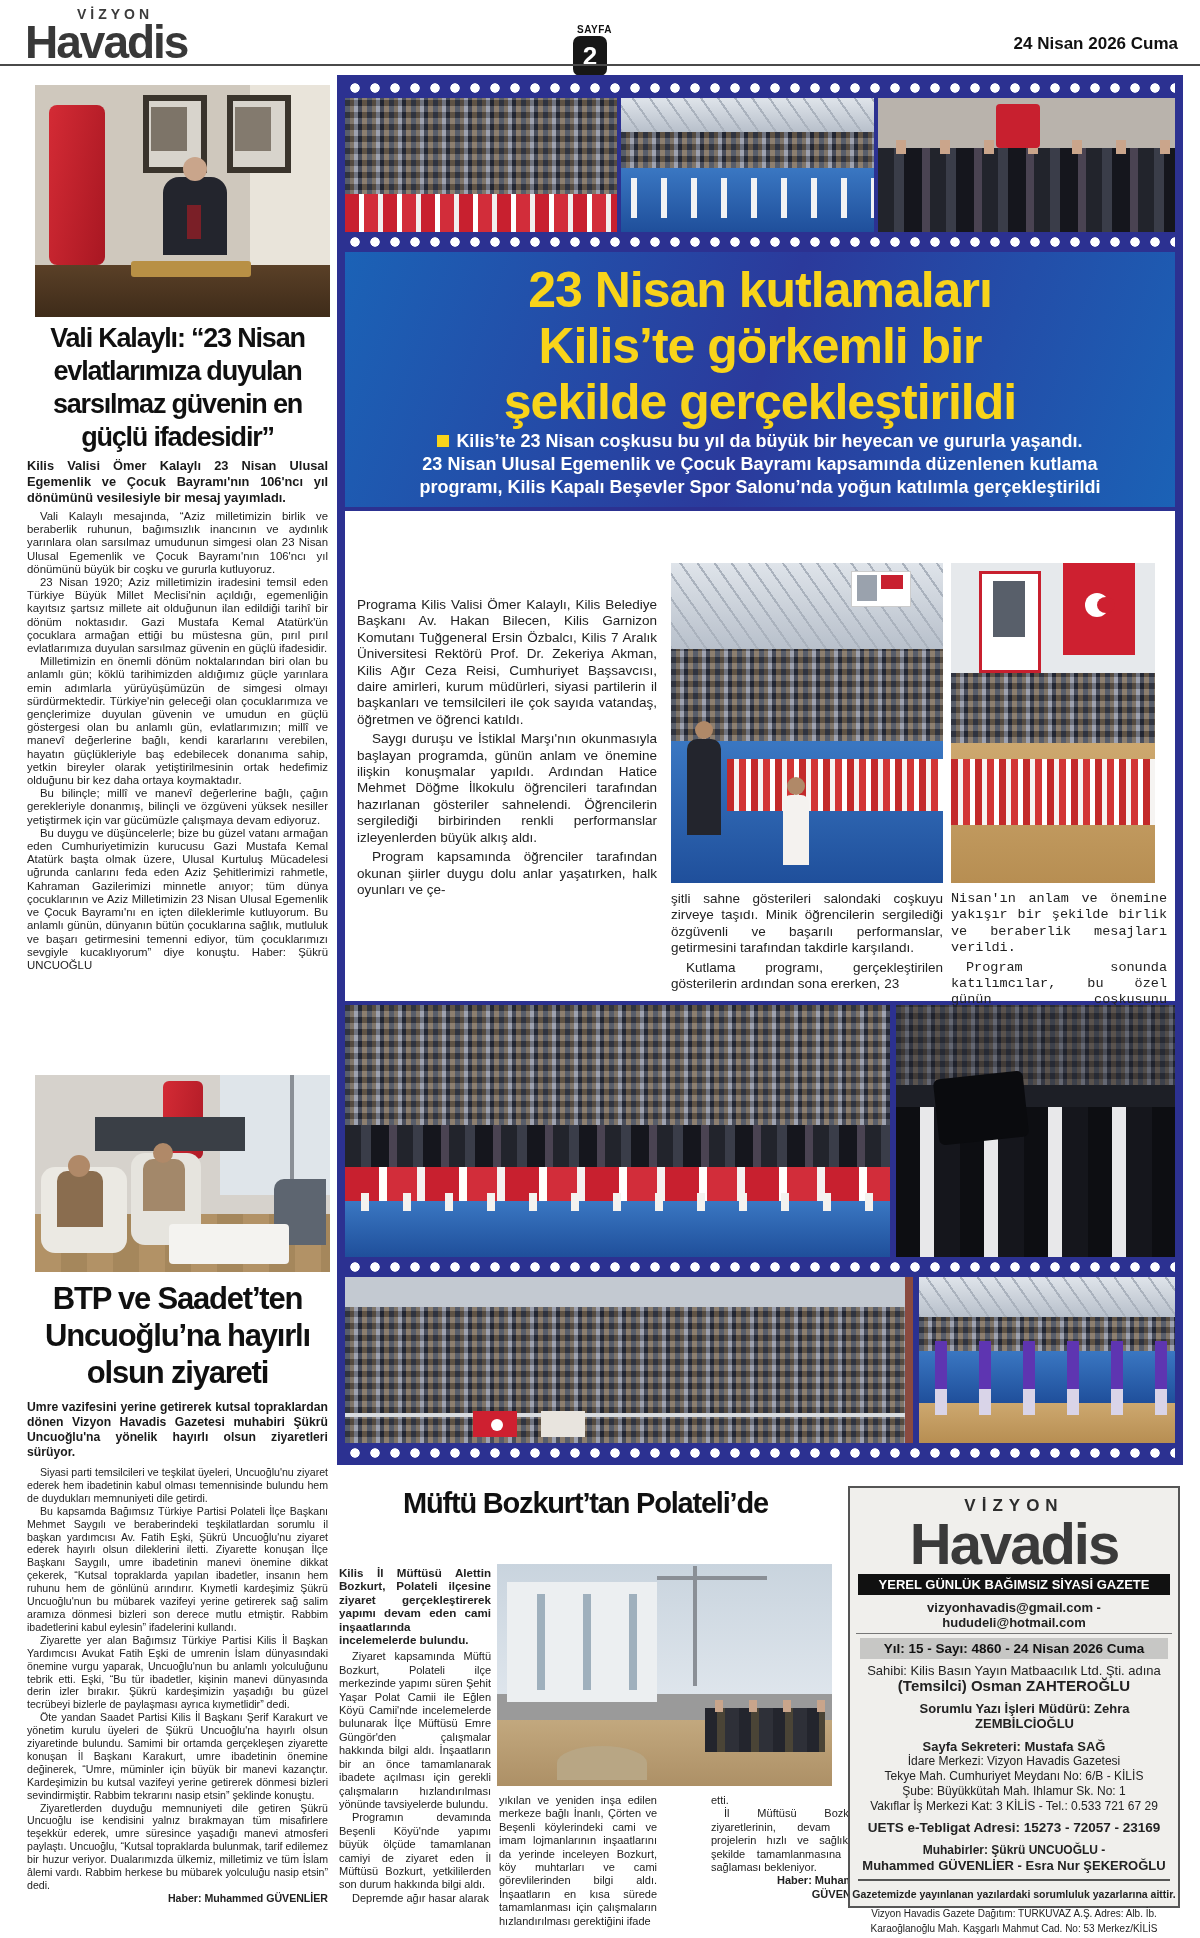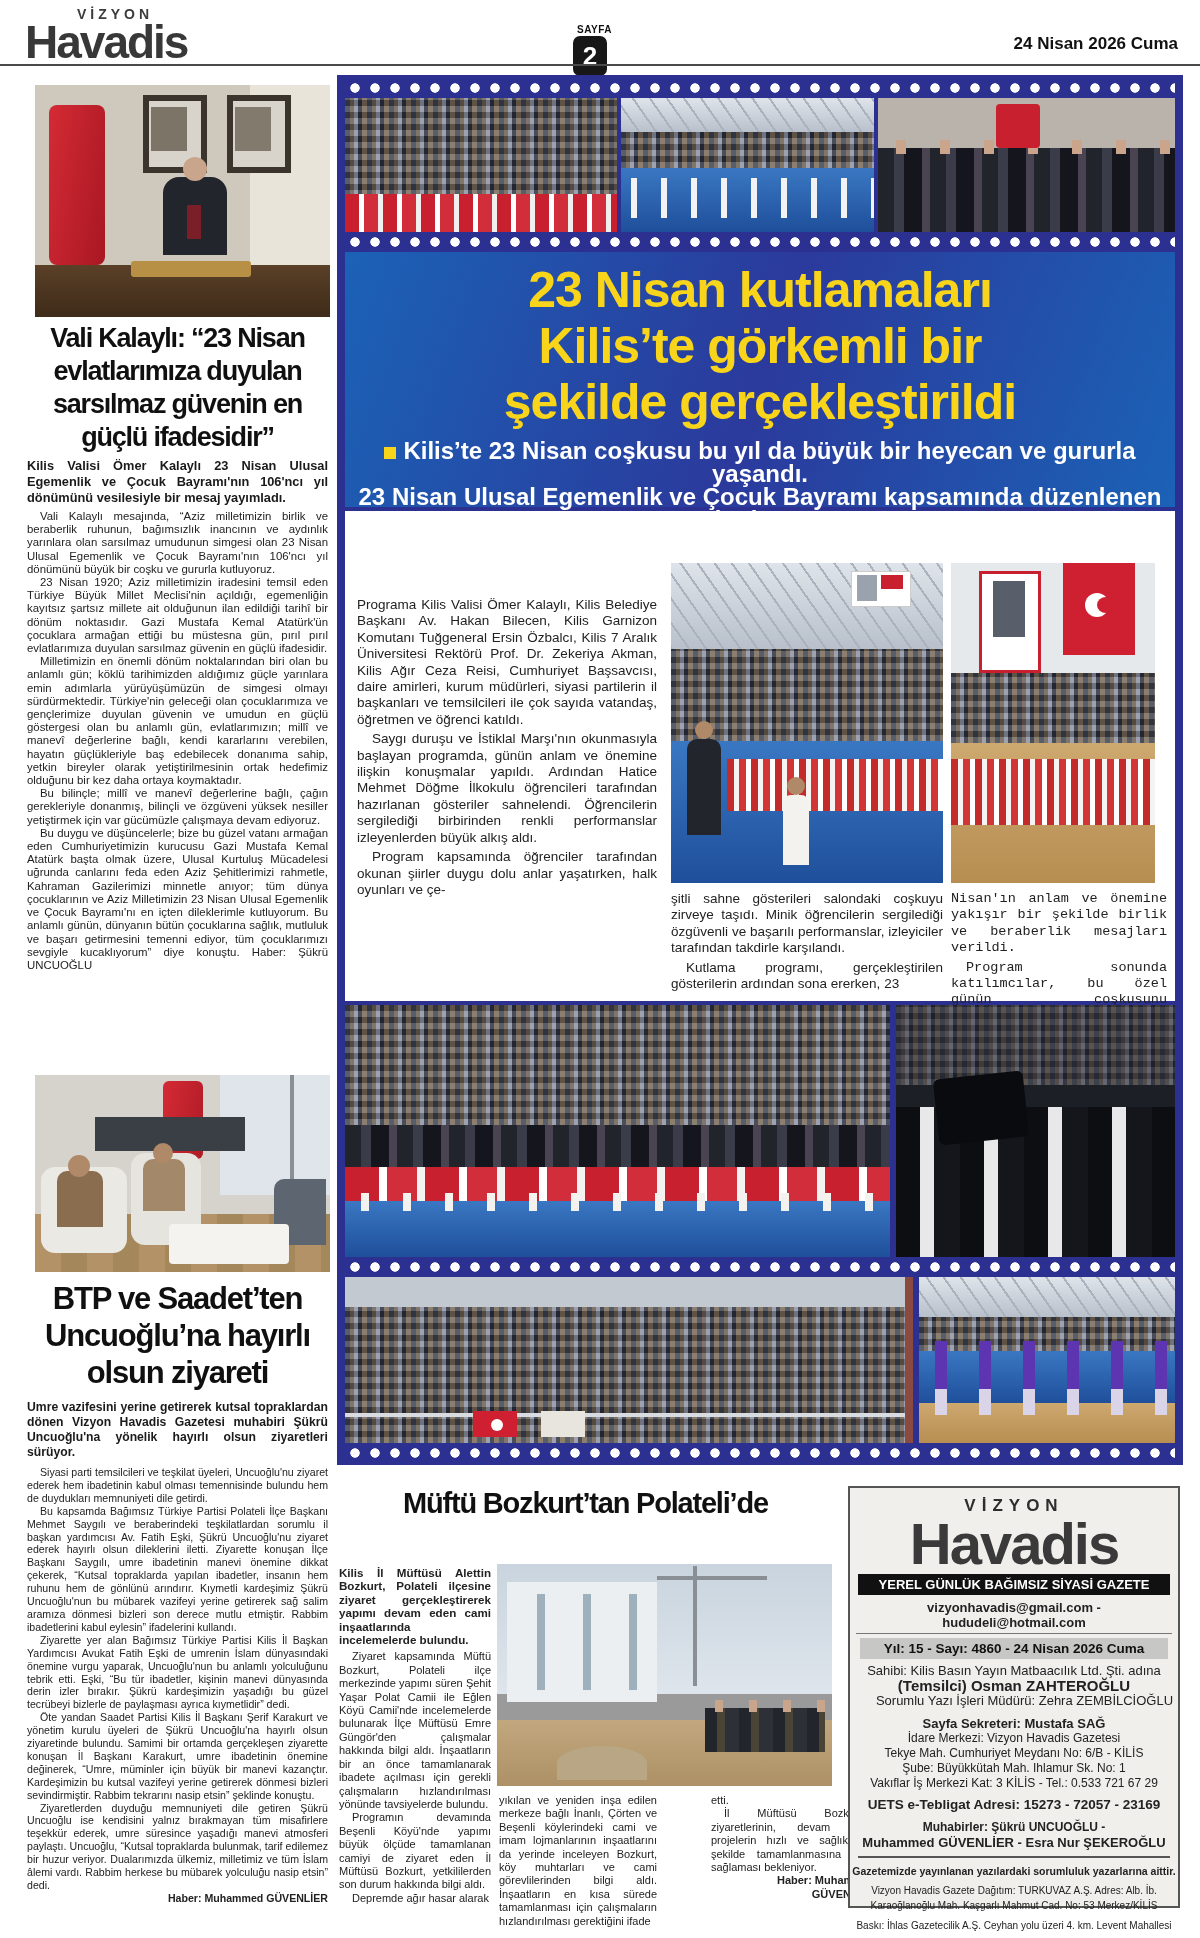"Kilis’te 23 Nisan coşkusu bu" .sub { font-size: 24px -> 18px; margin-top: 9px -> 0 }
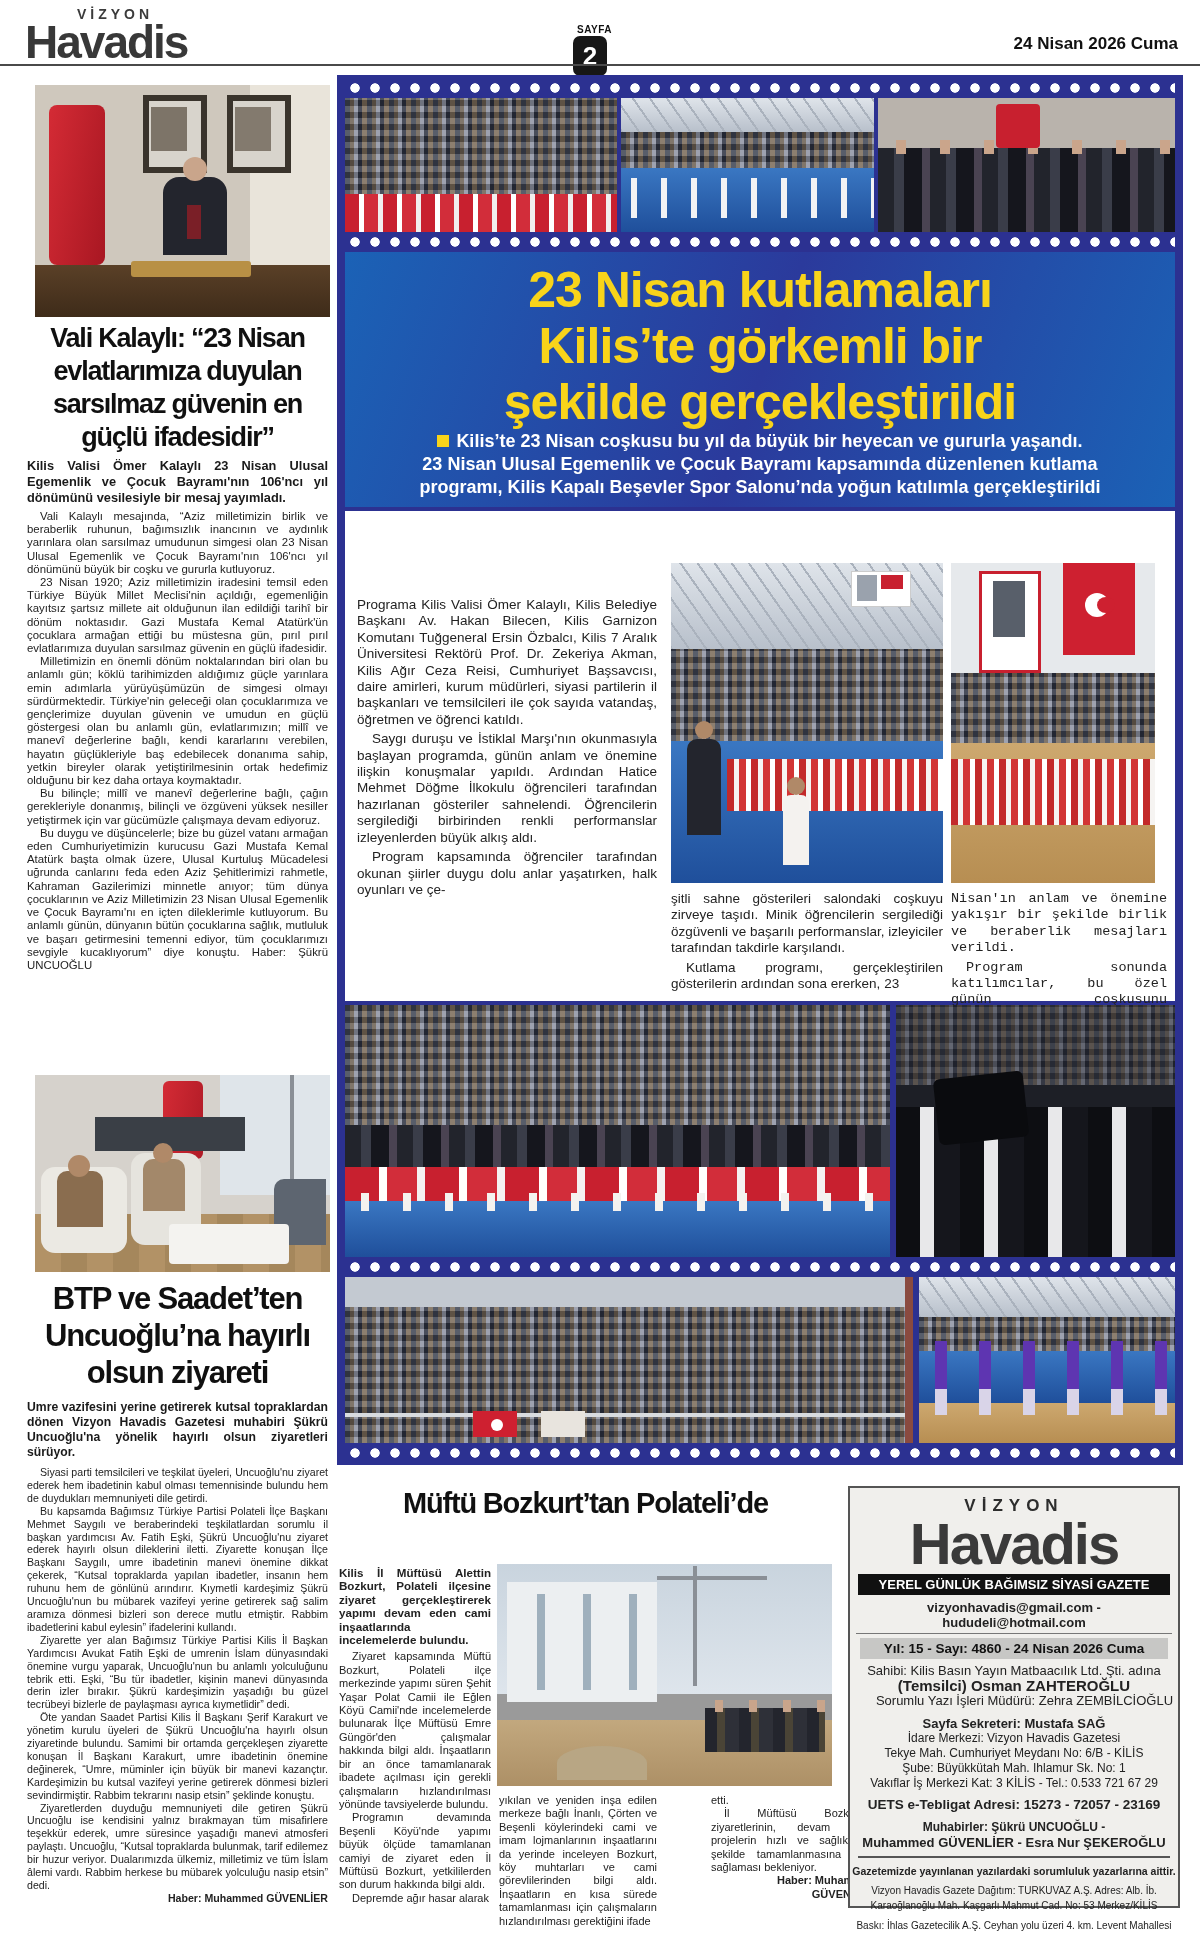"şitli sahne gösterileri salondaki" p.noind { text: izleyiciler -> getirmesini }
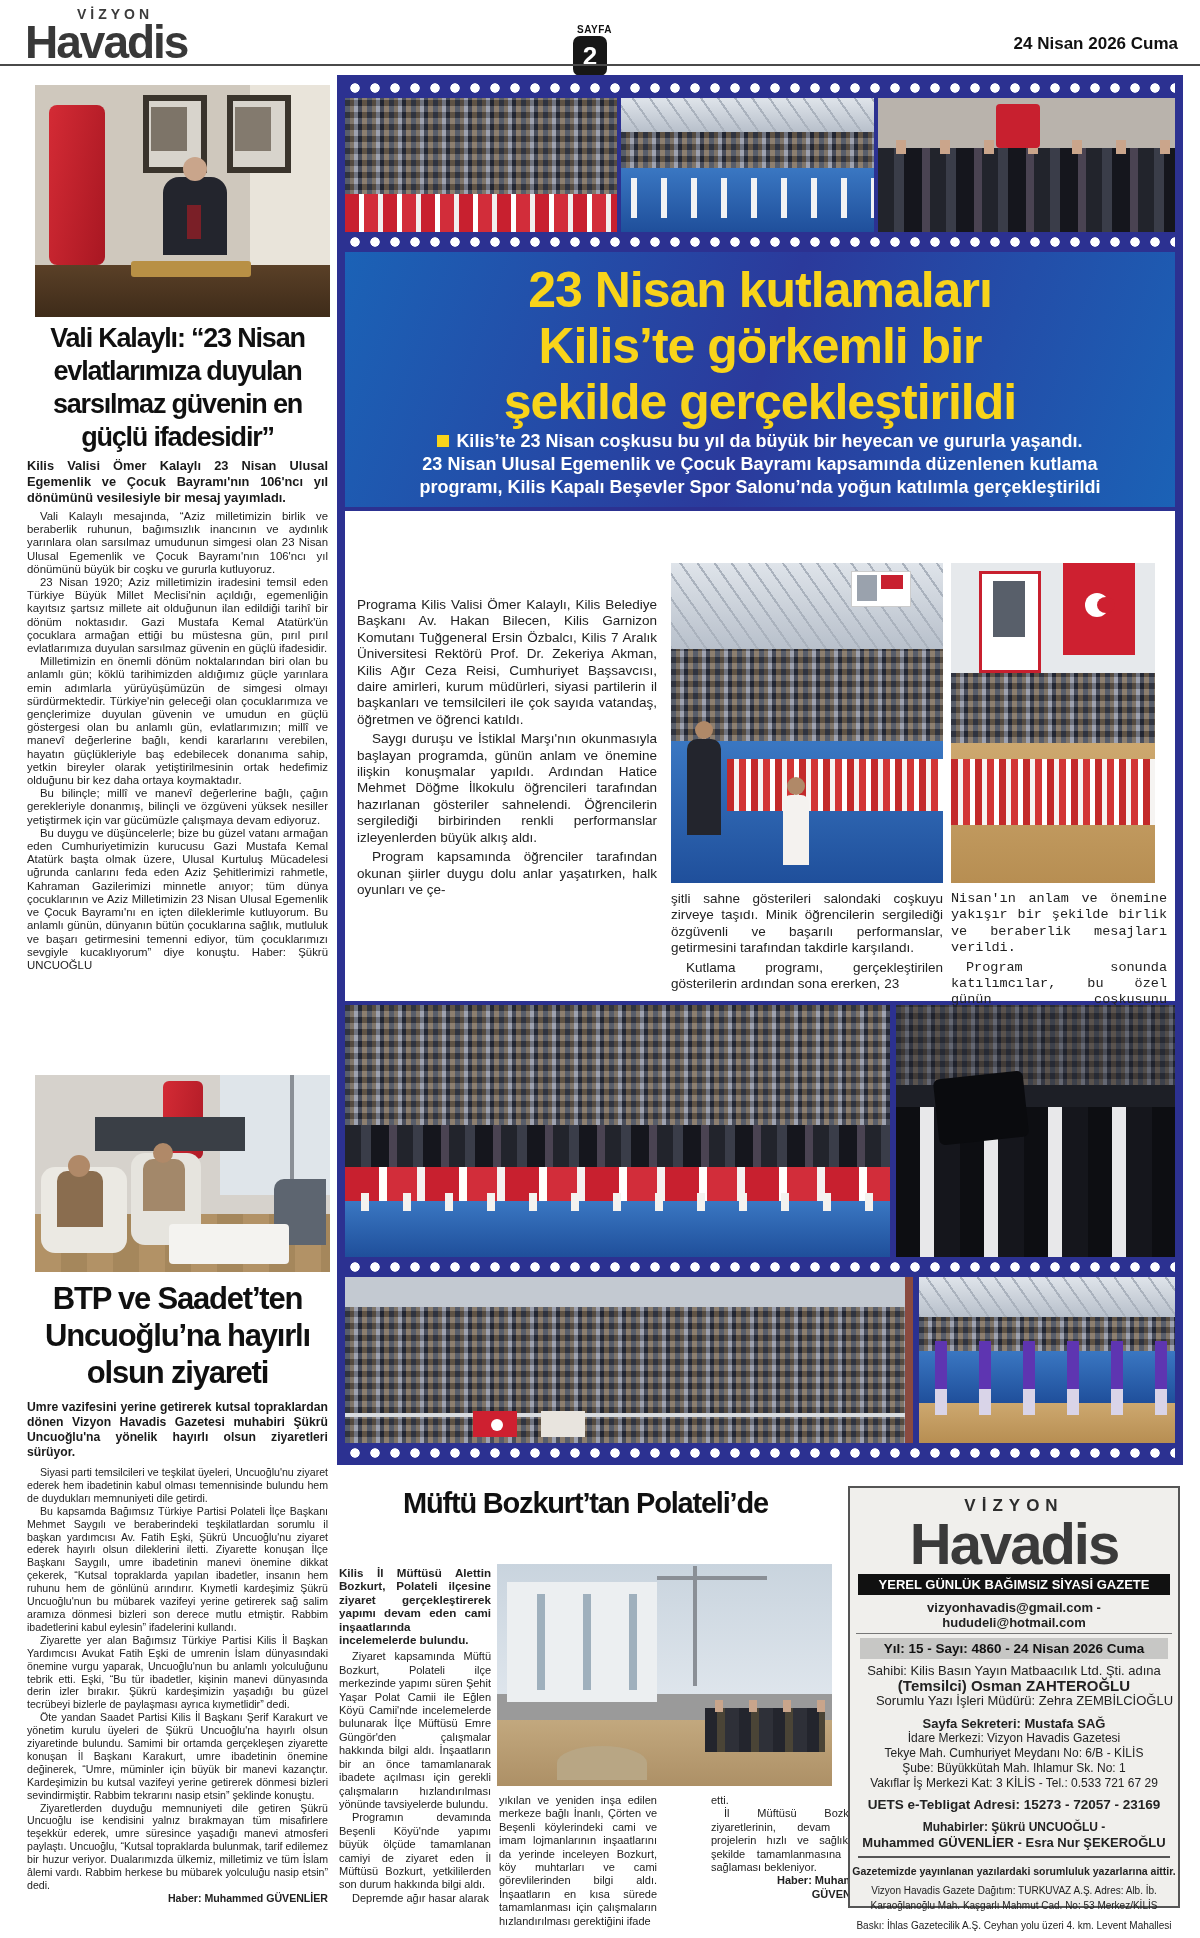"Sorumlu Yazı İşleri Müdürü: Zehra" div.m-line { font-weight: 400 -> 700; margin-top: none -> 8px }
